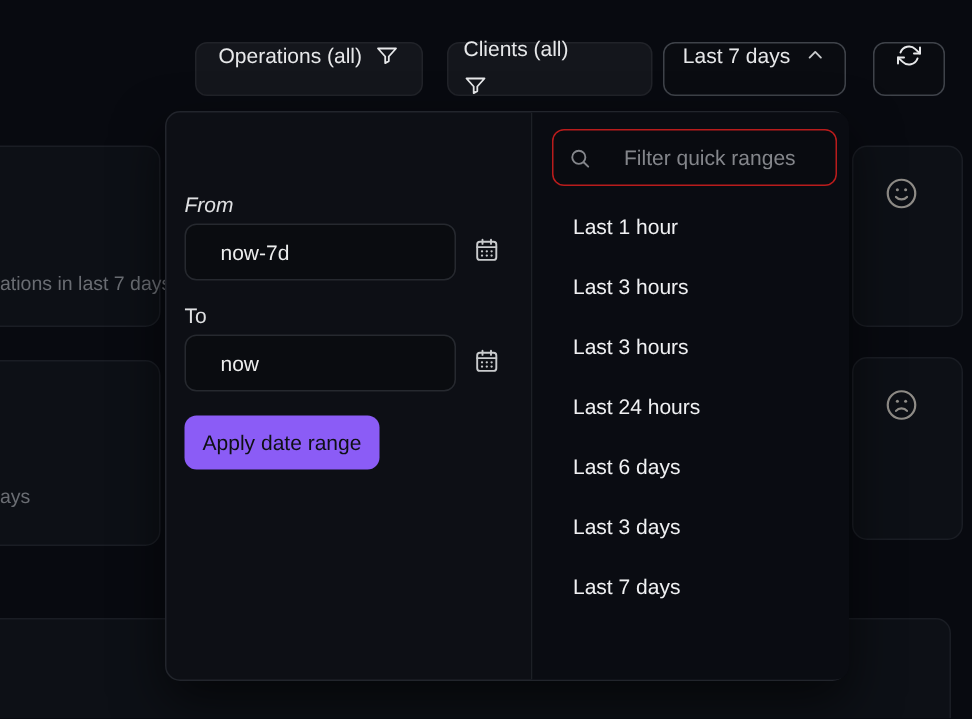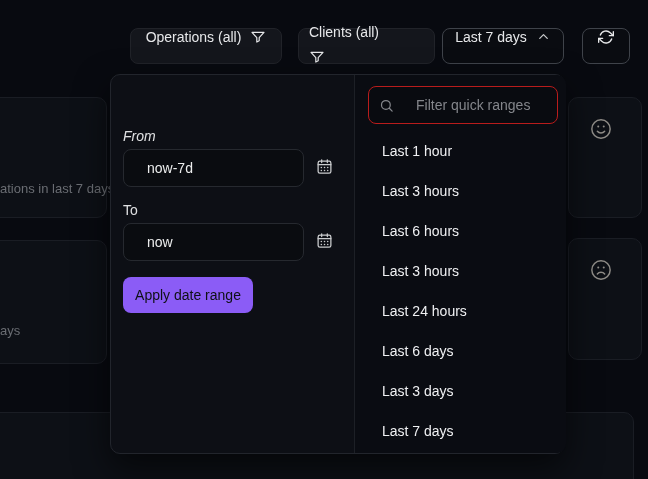"Last 6 hours" div.quick-item { html: <div>Last 6 hours</div> -> none }
